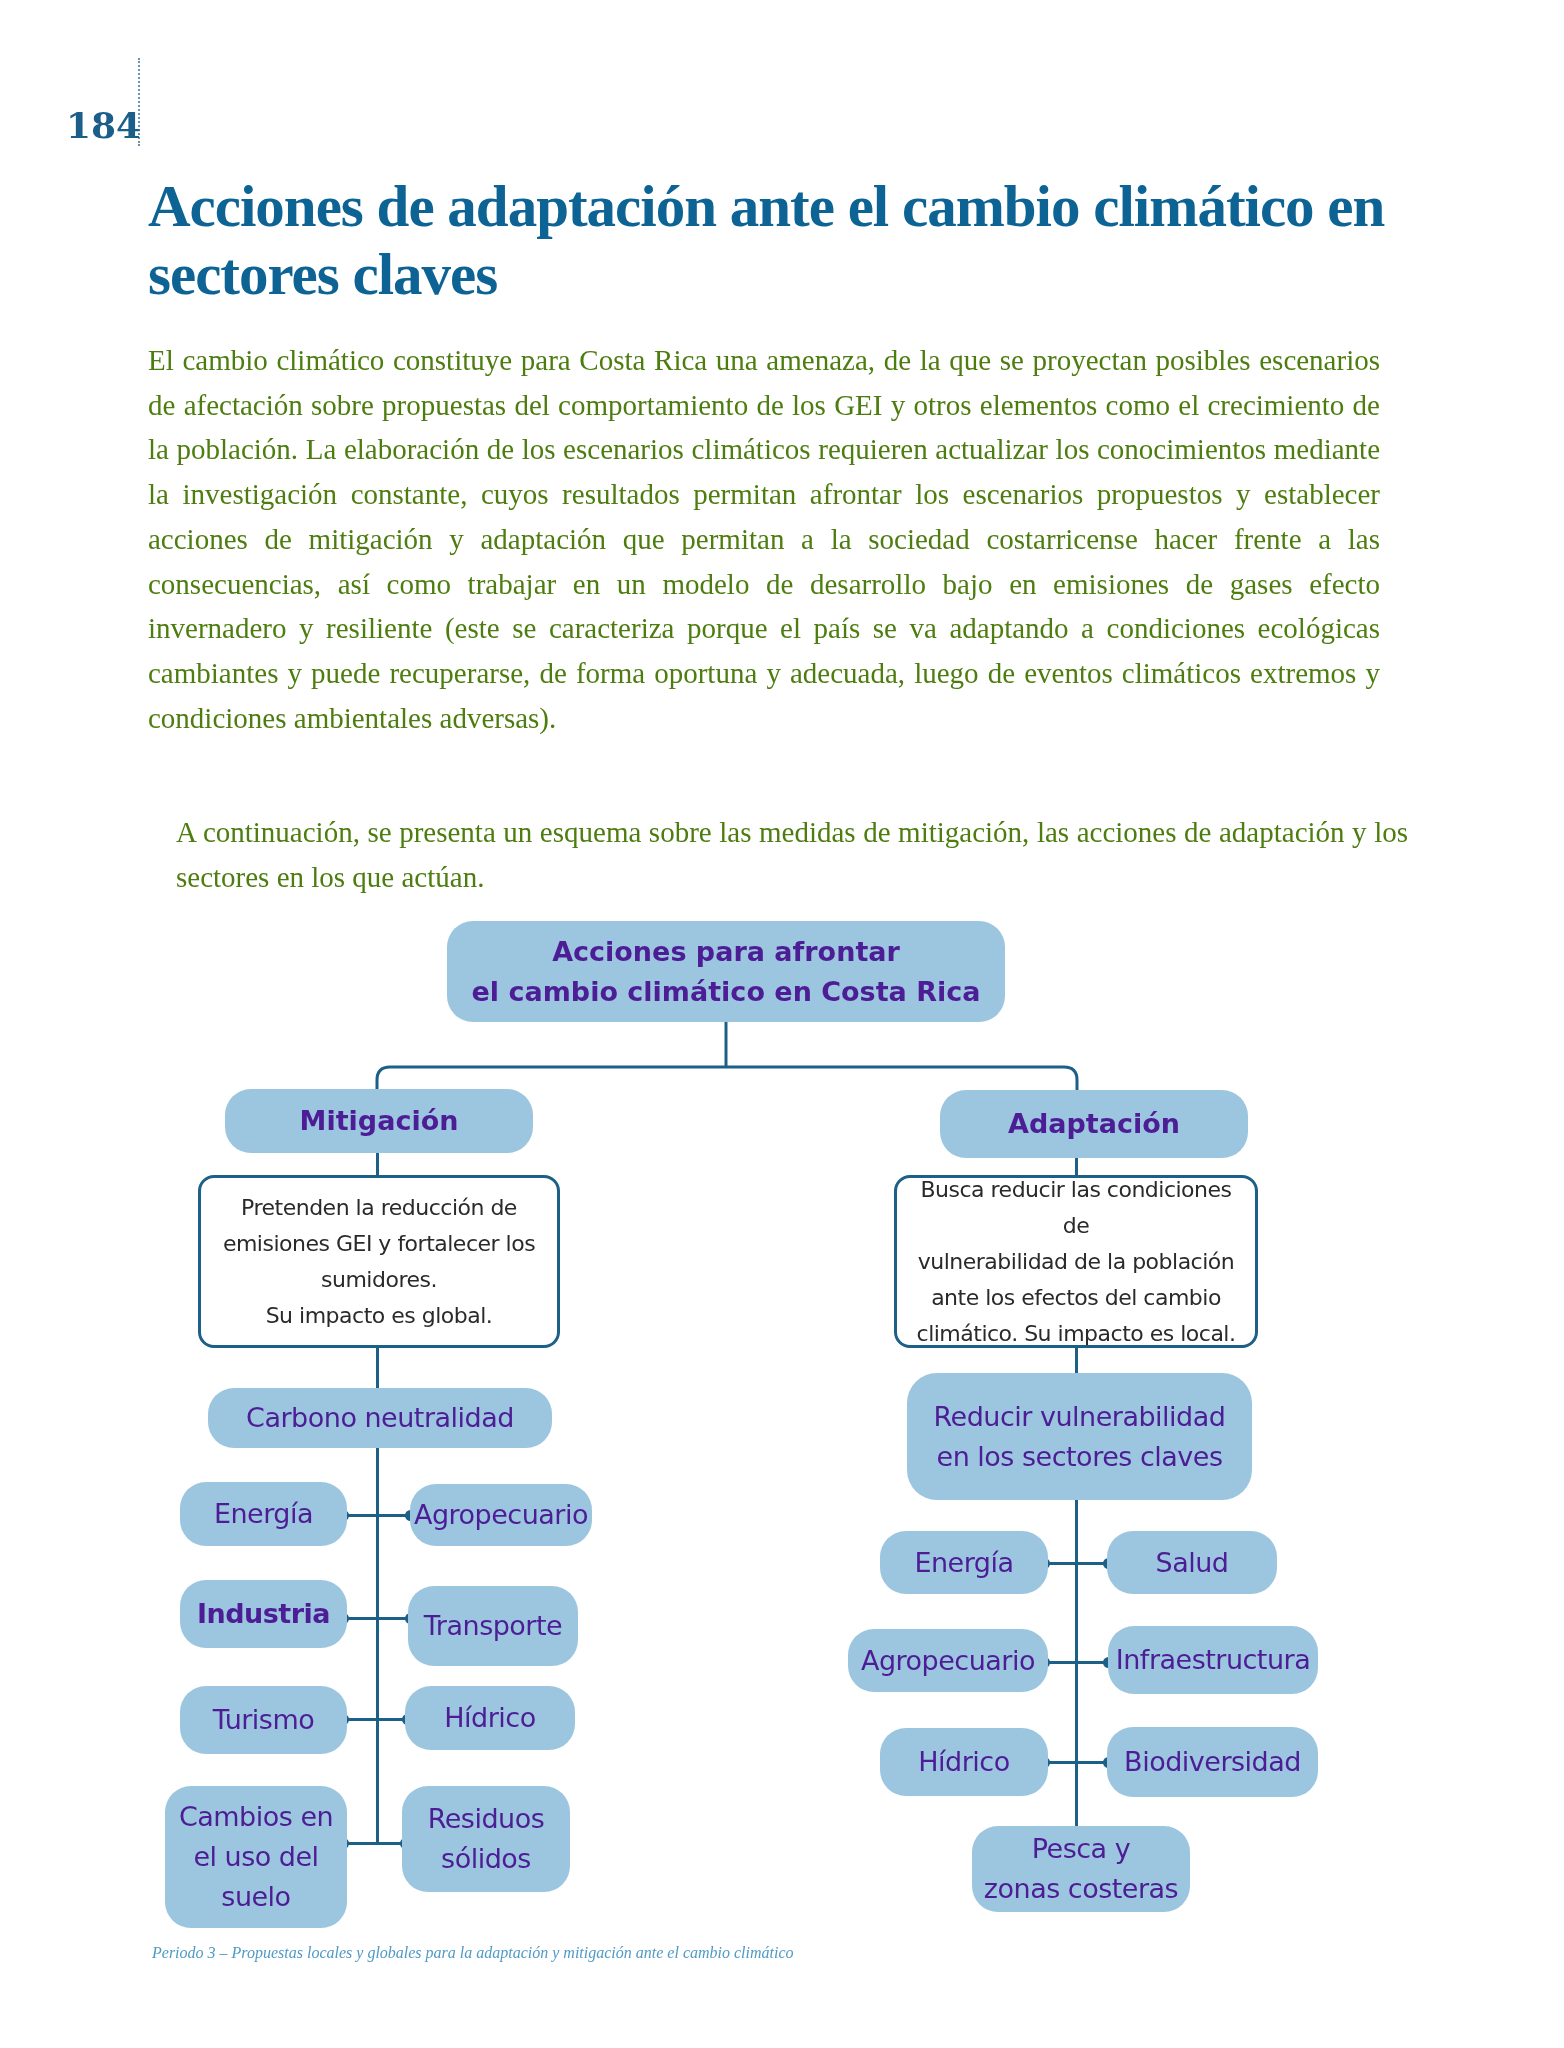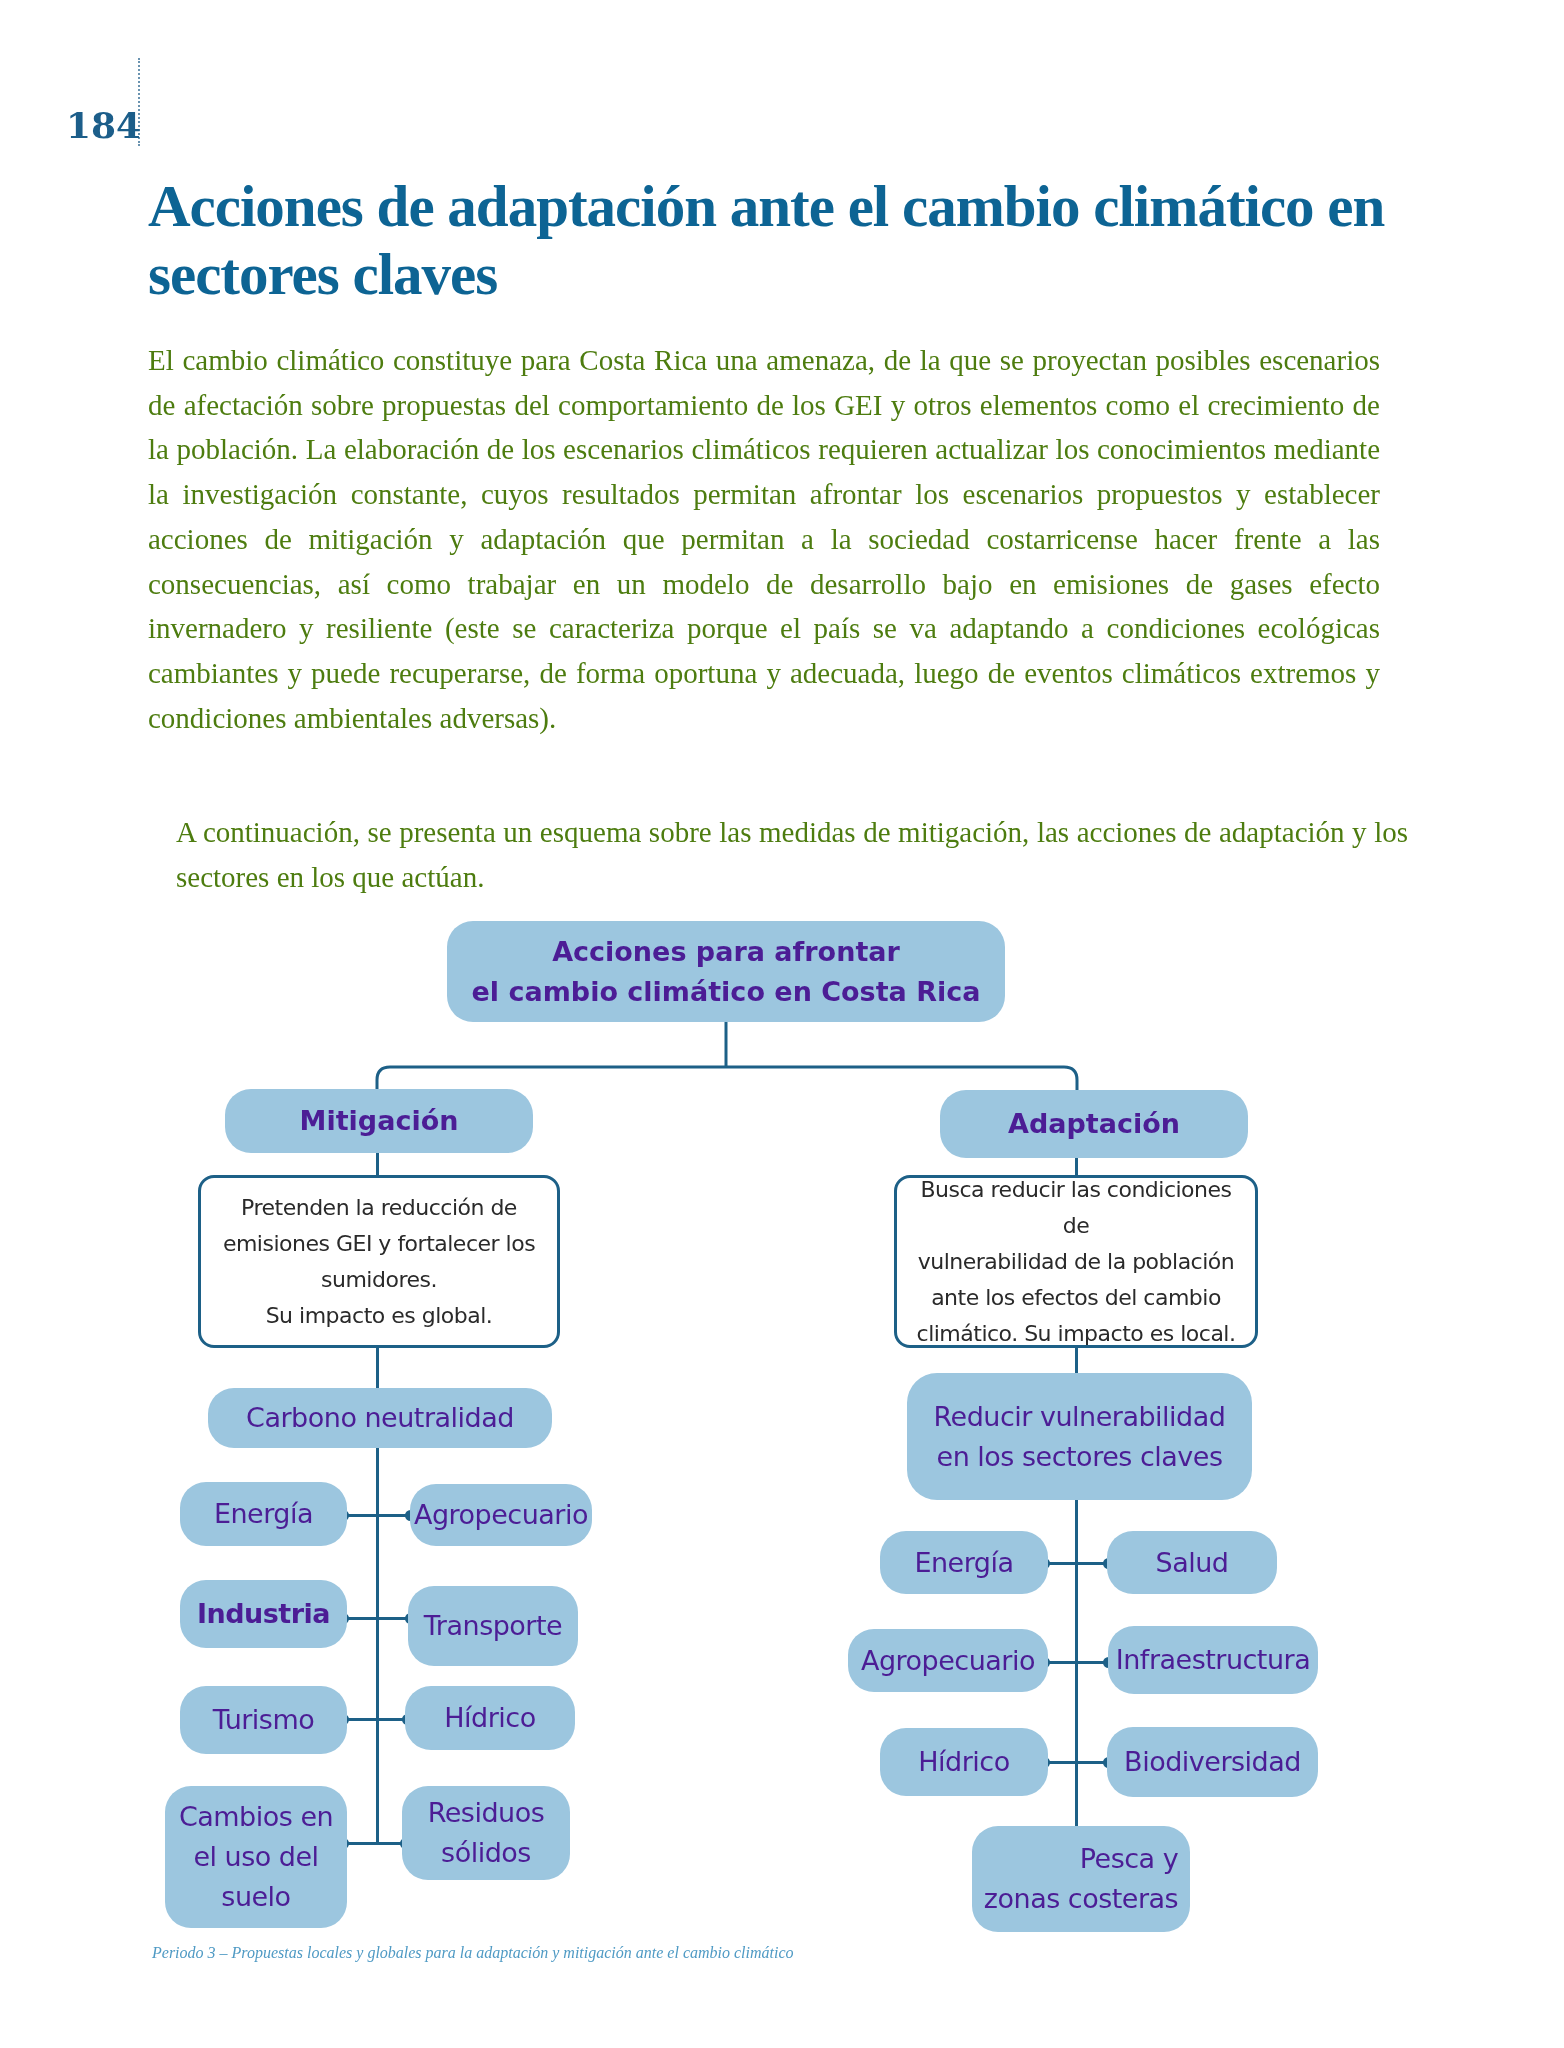"Residuos" div.node { height: 94px -> 106px }
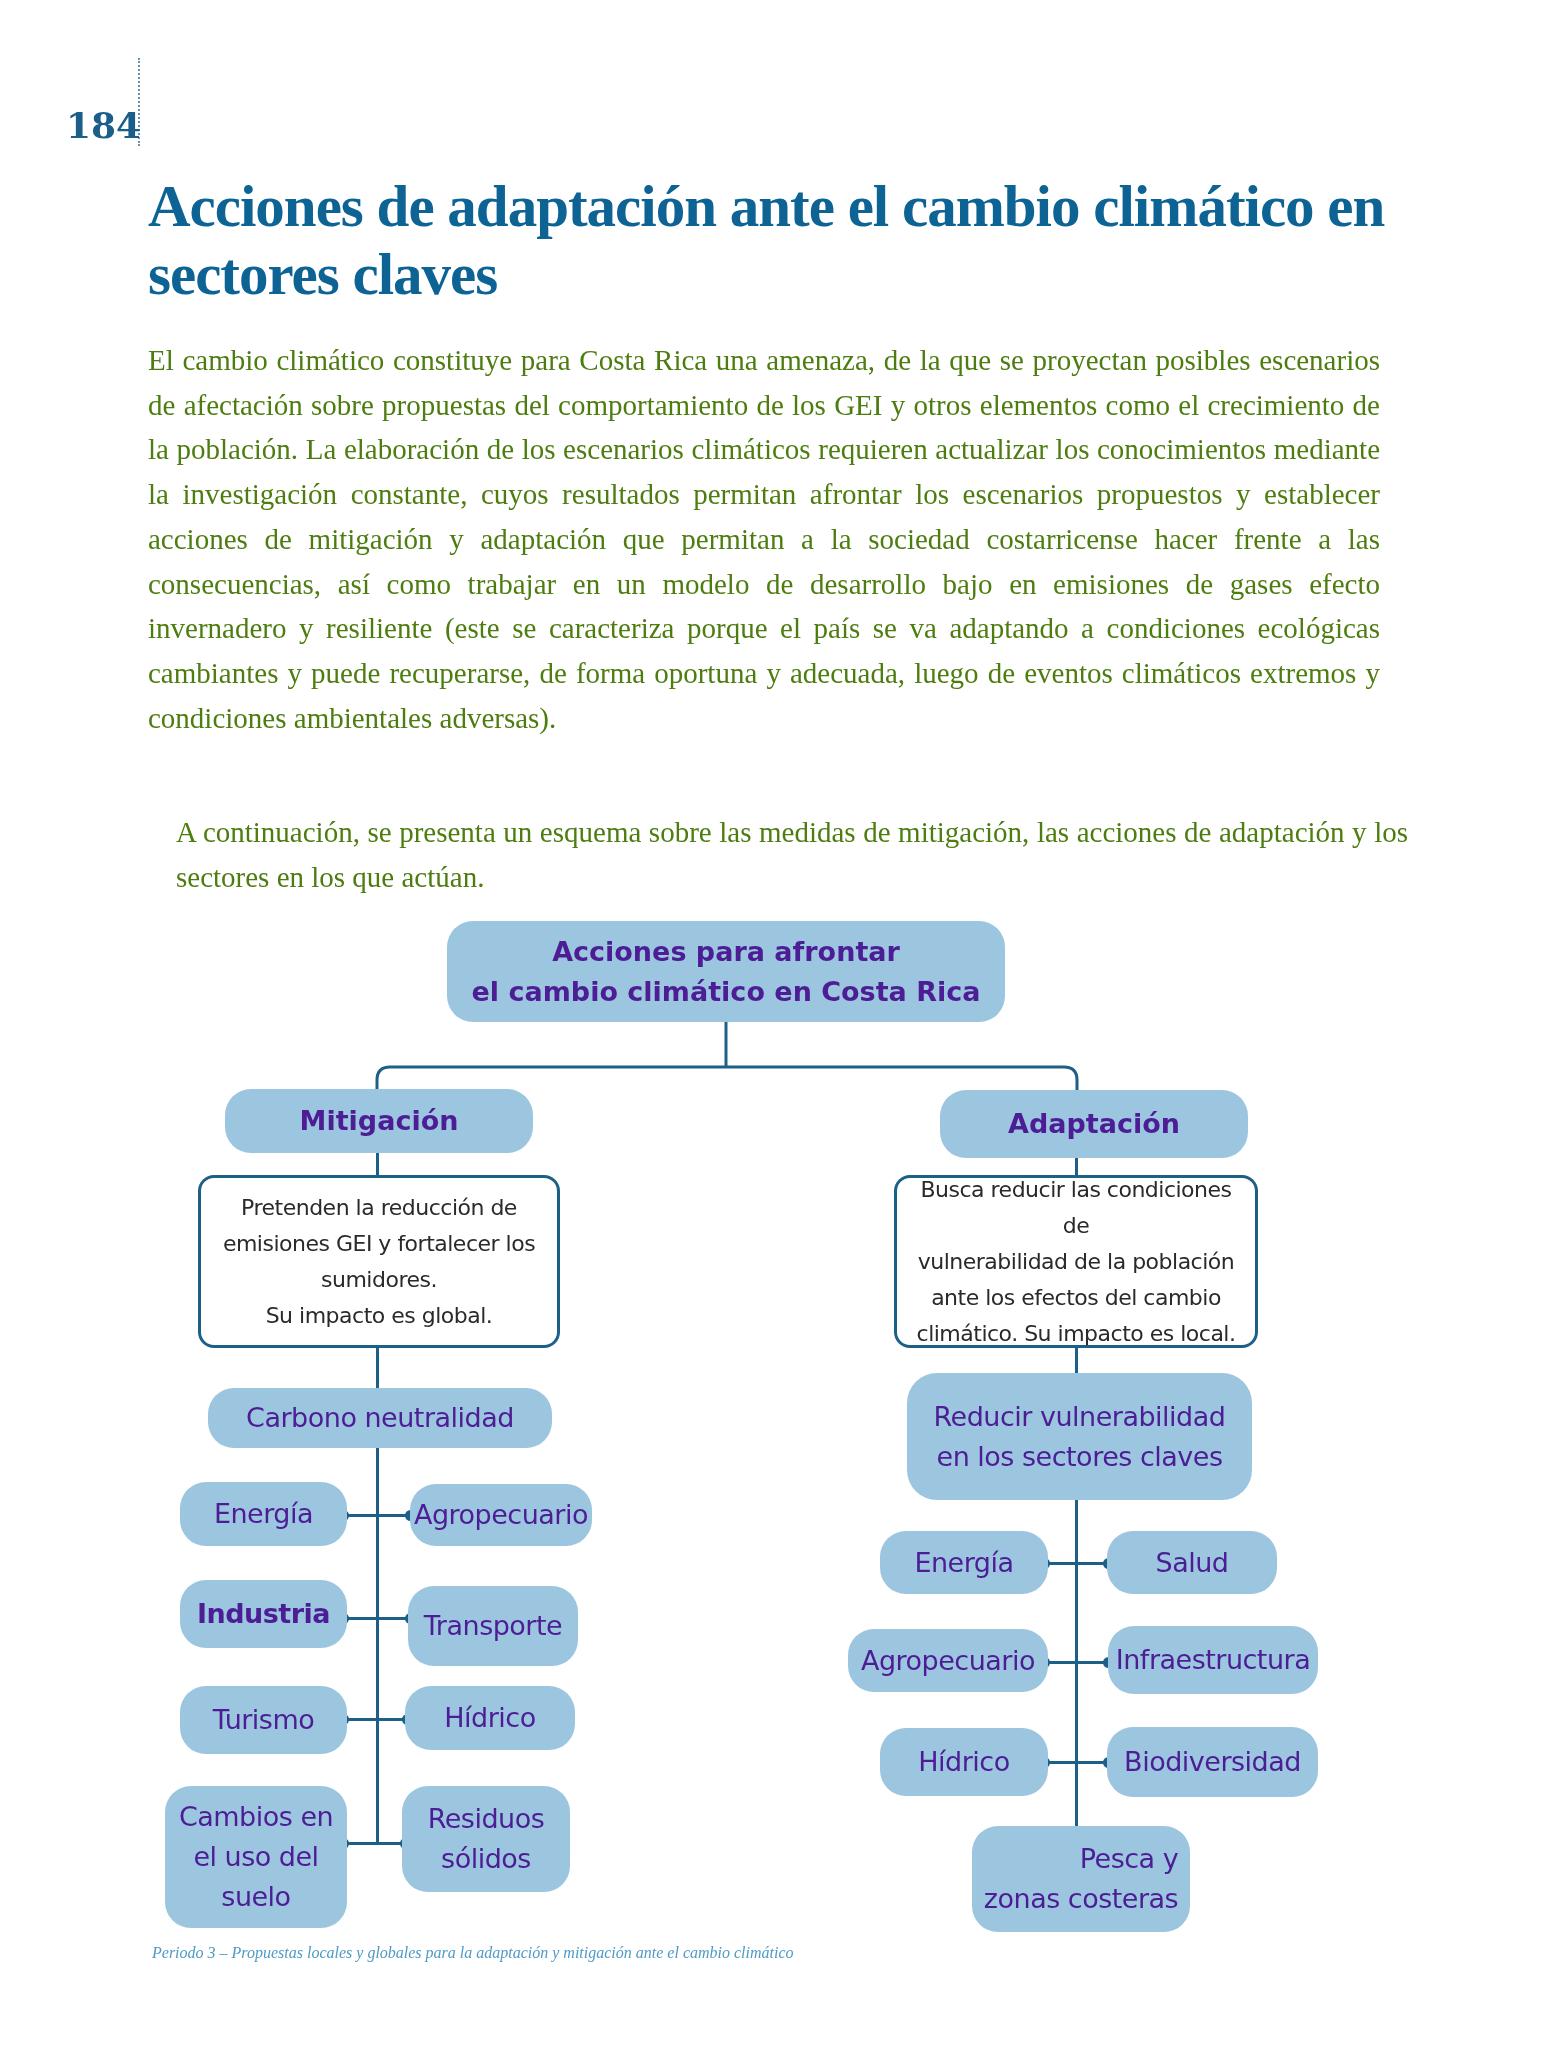"Pesca y" div.node { height: 106px -> 86px; text-align: right -> none }
